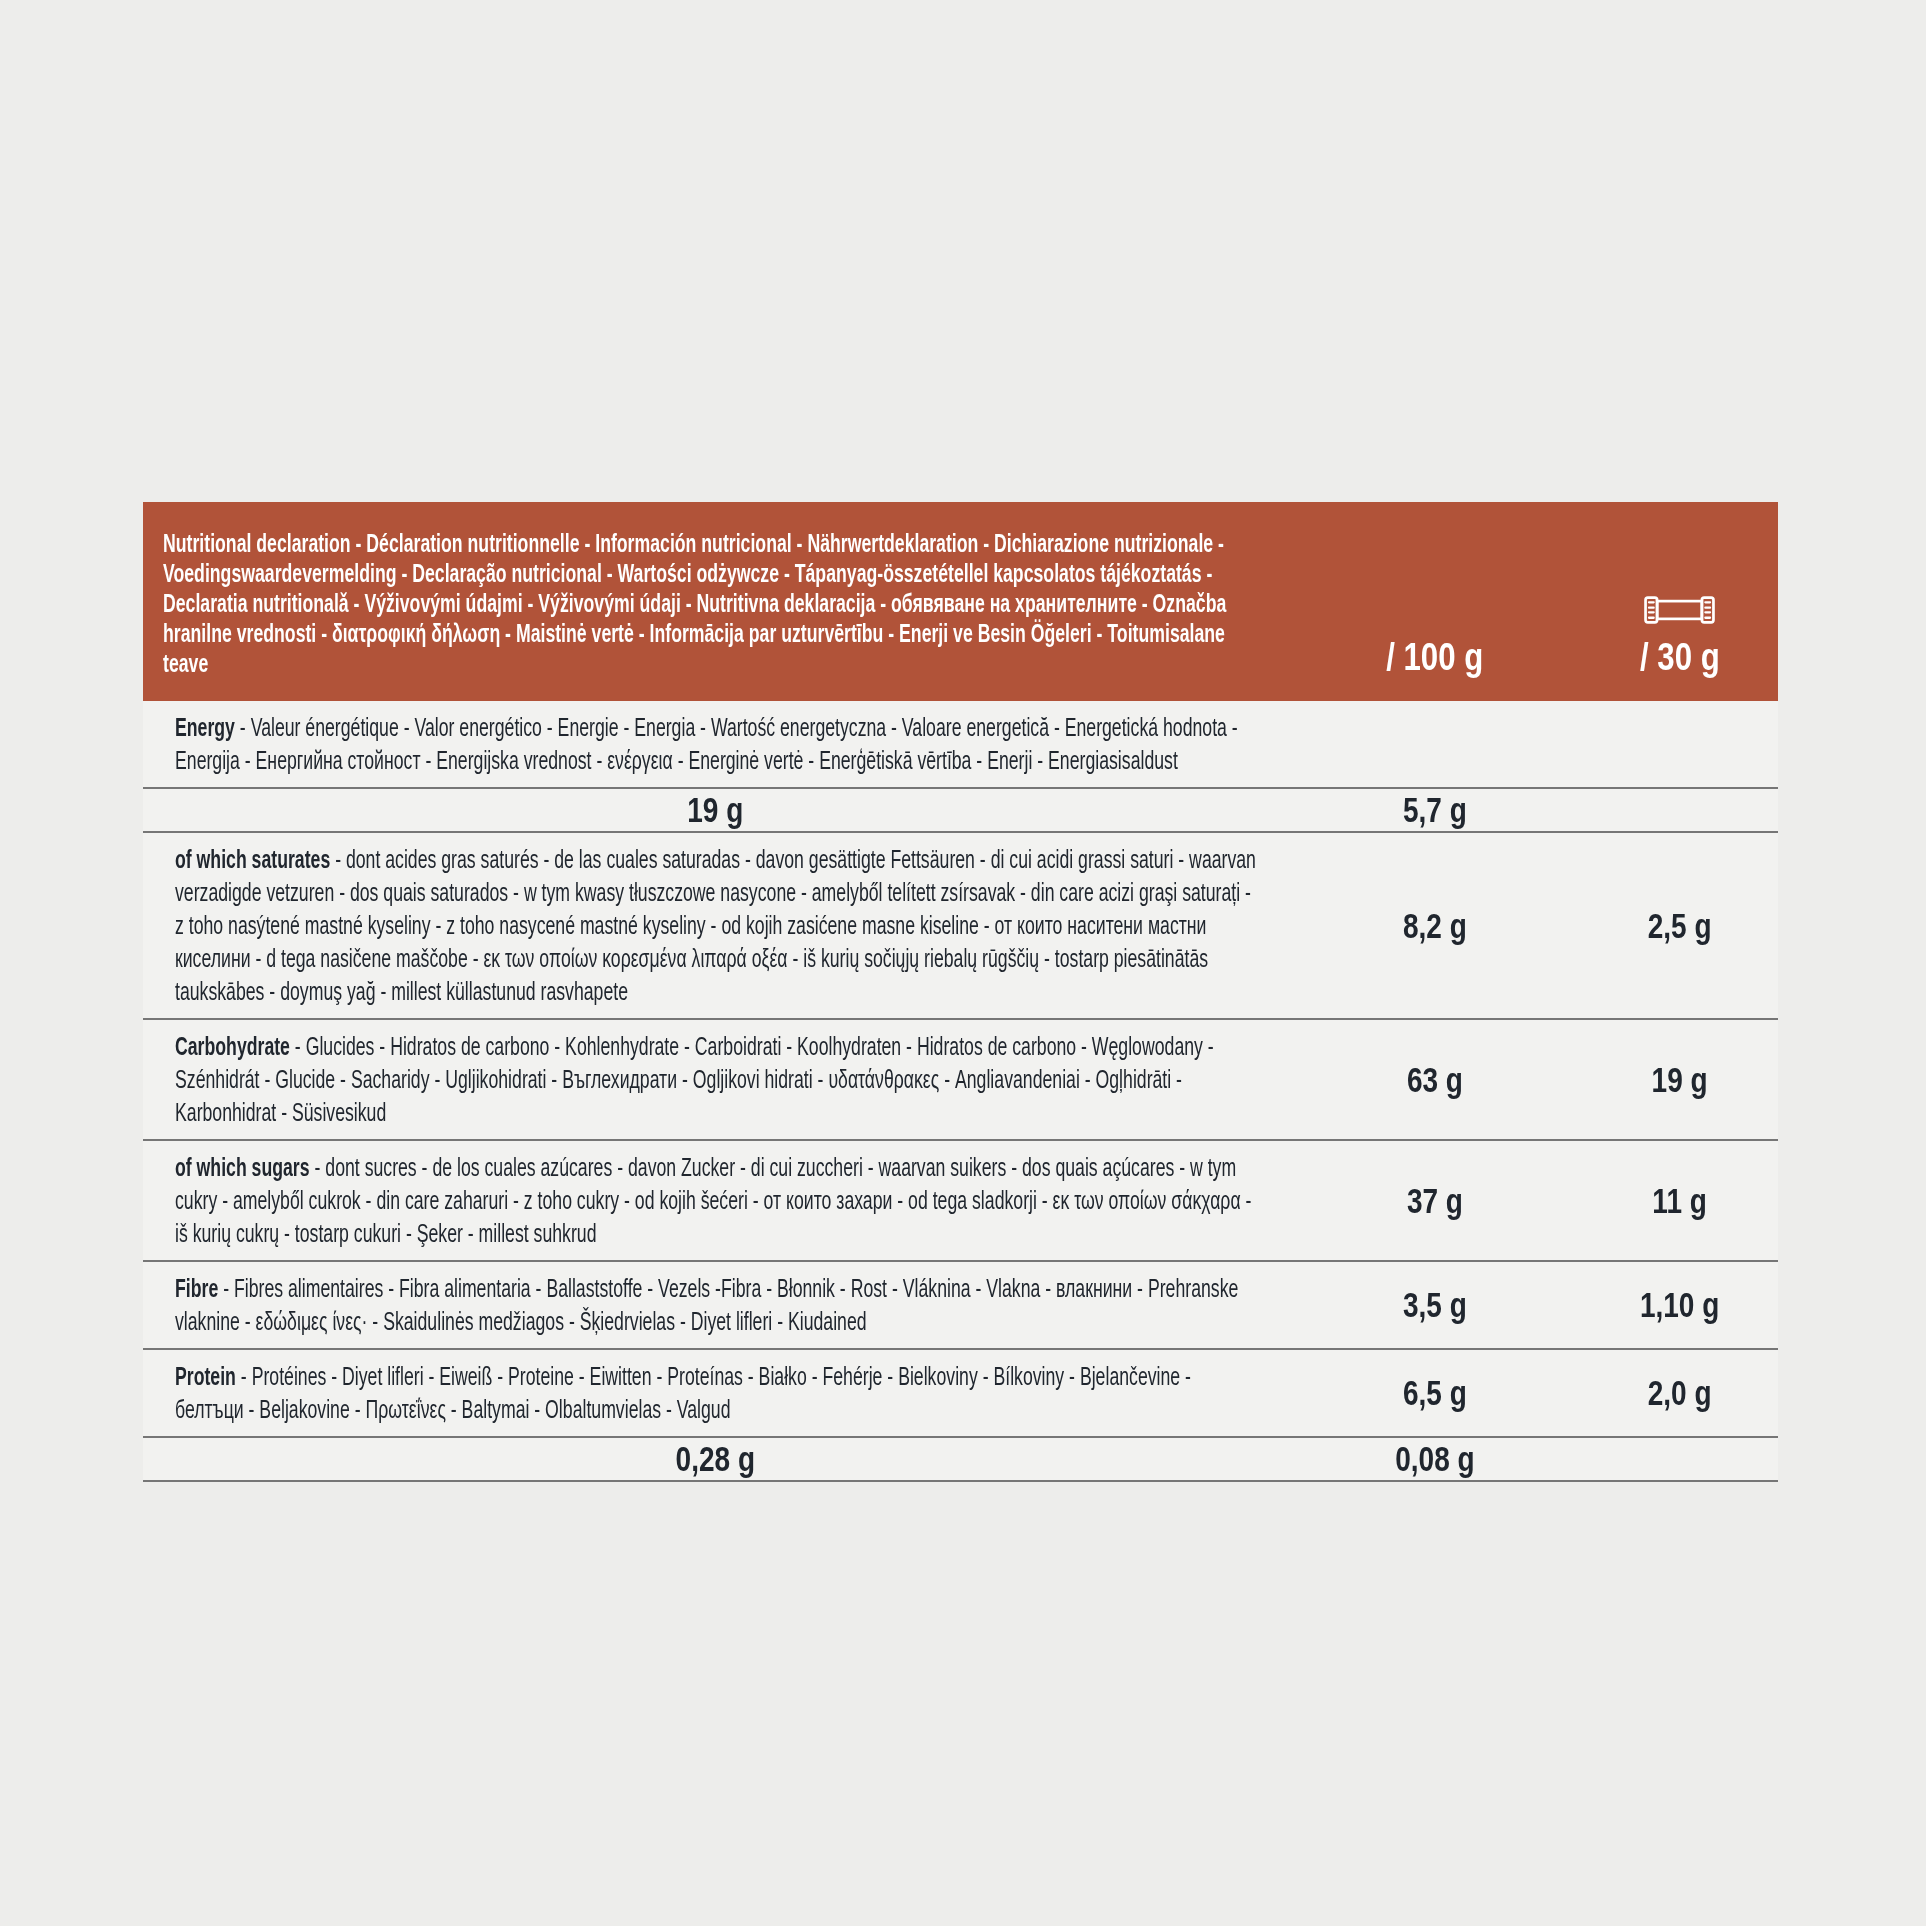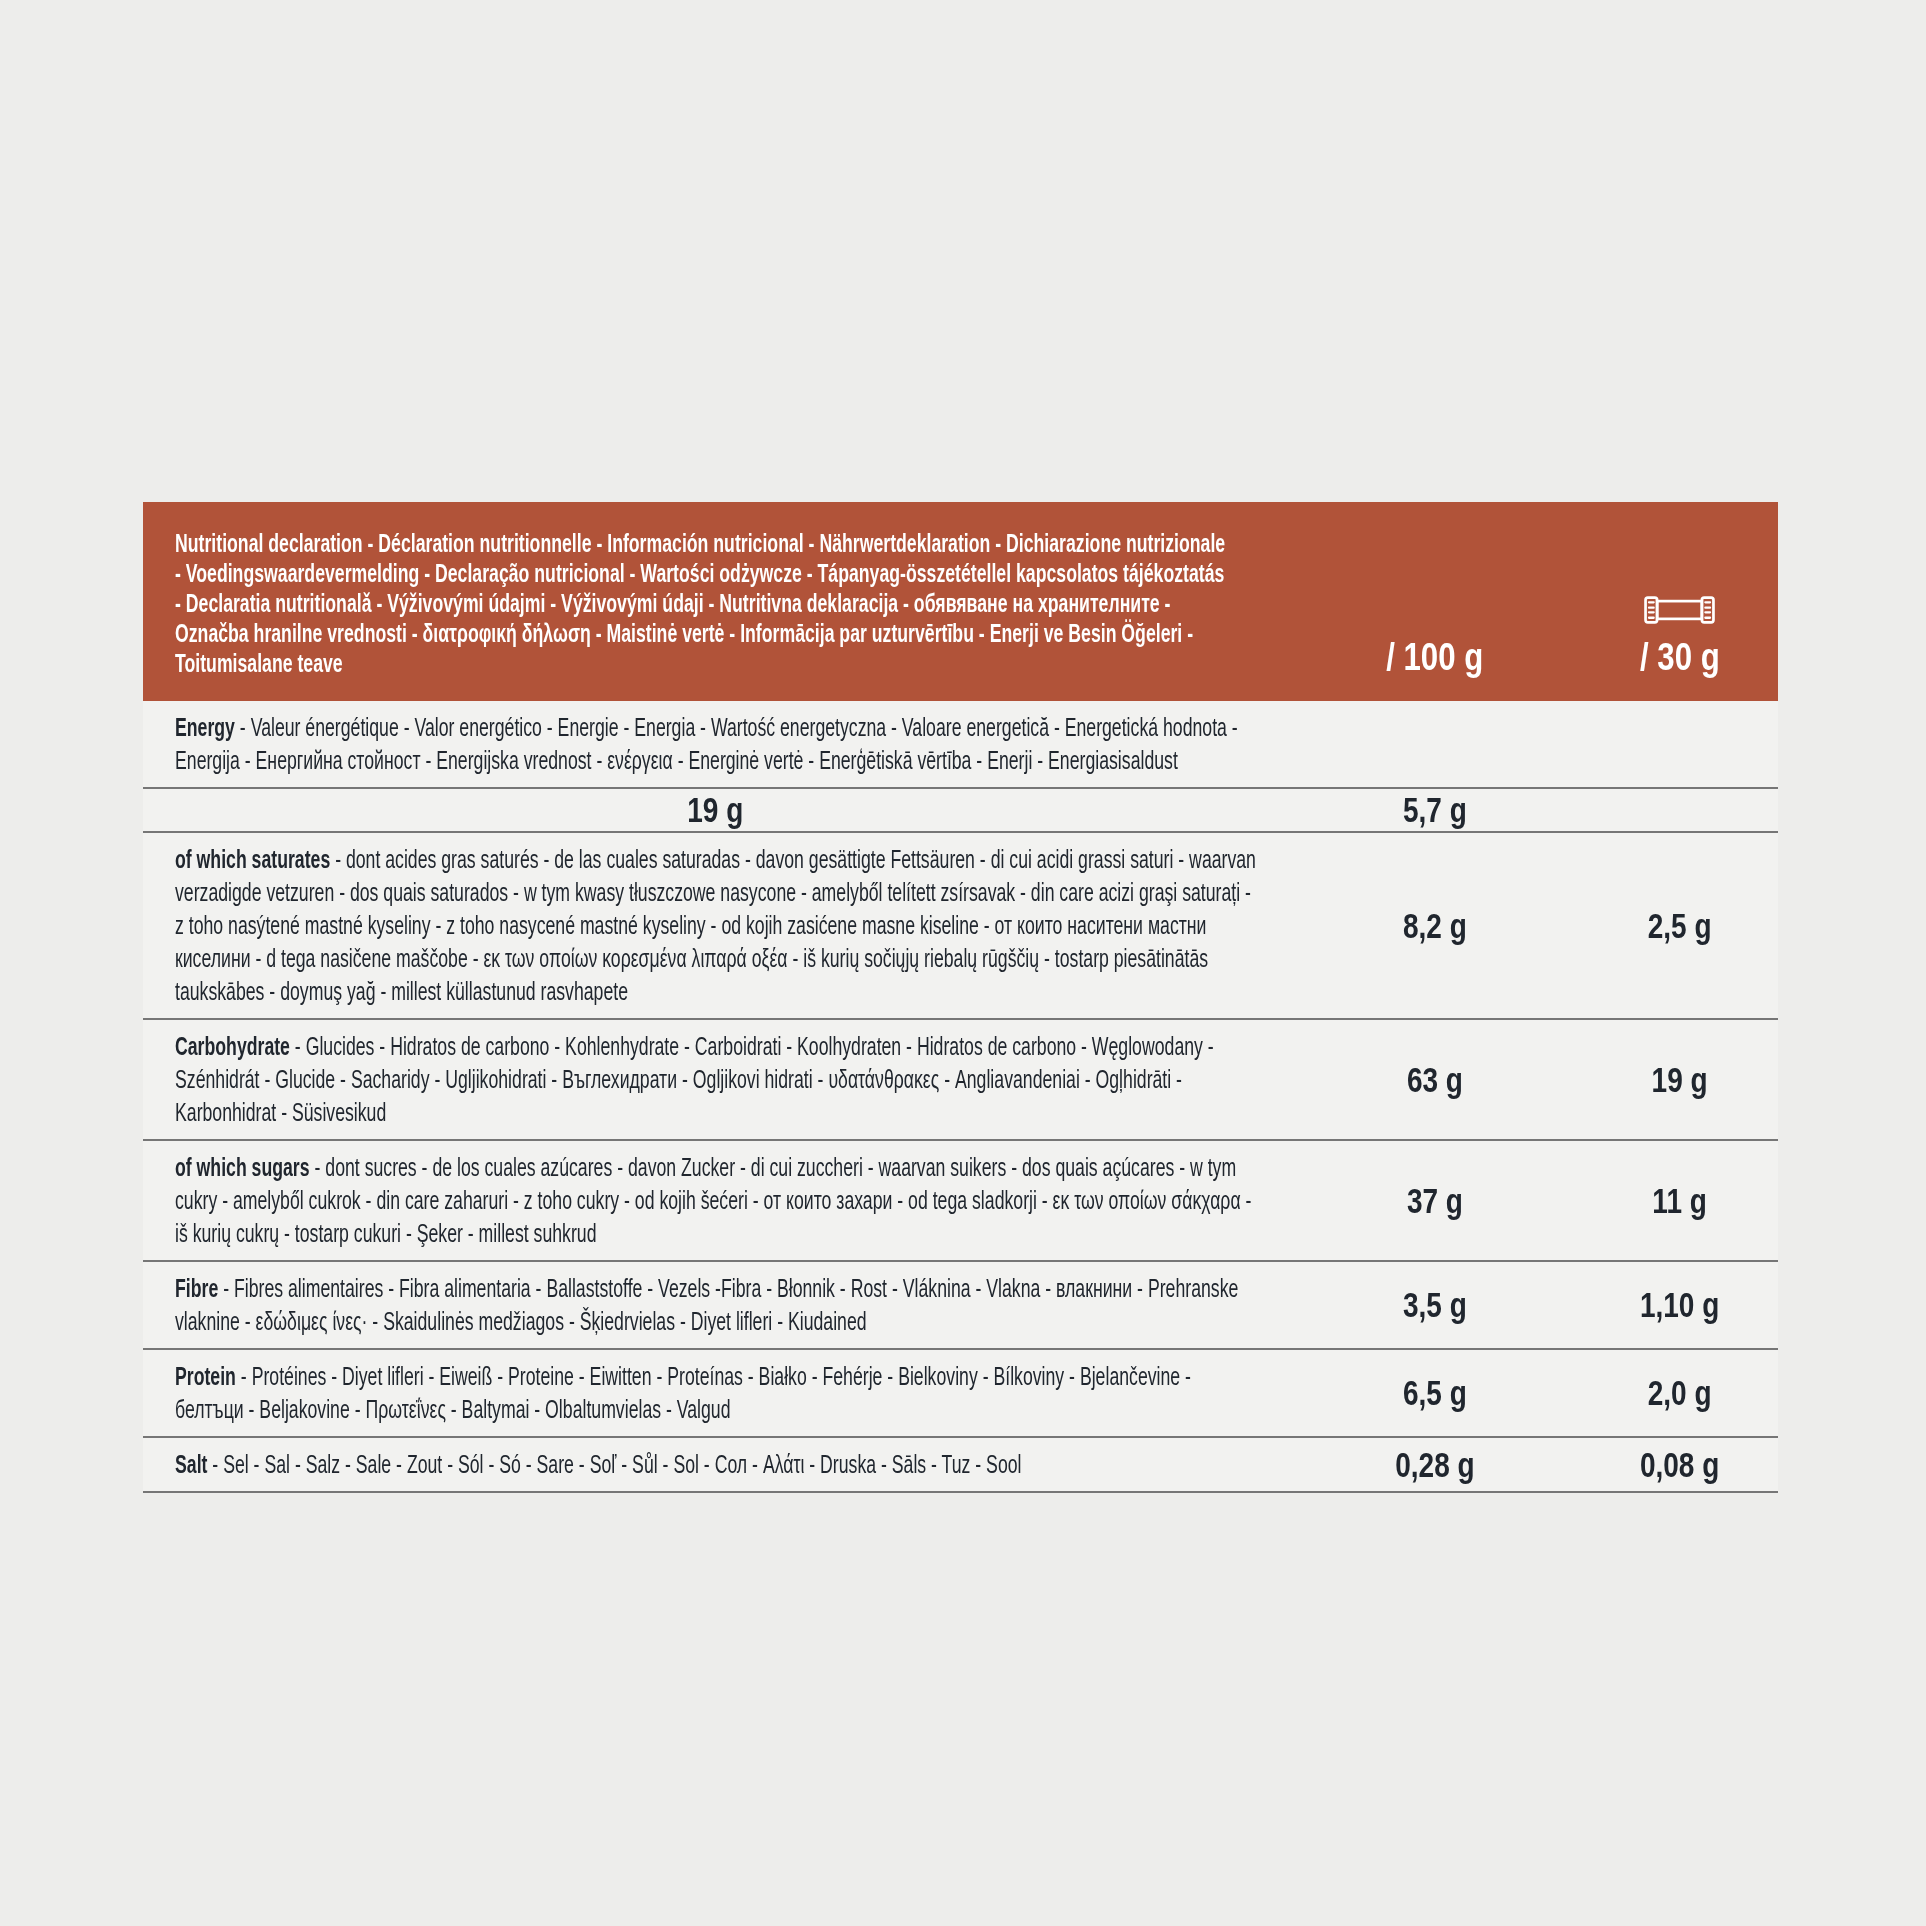"Nutritional declaration - Déclaration" .title-cell { padding-left: 32px -> 20px }
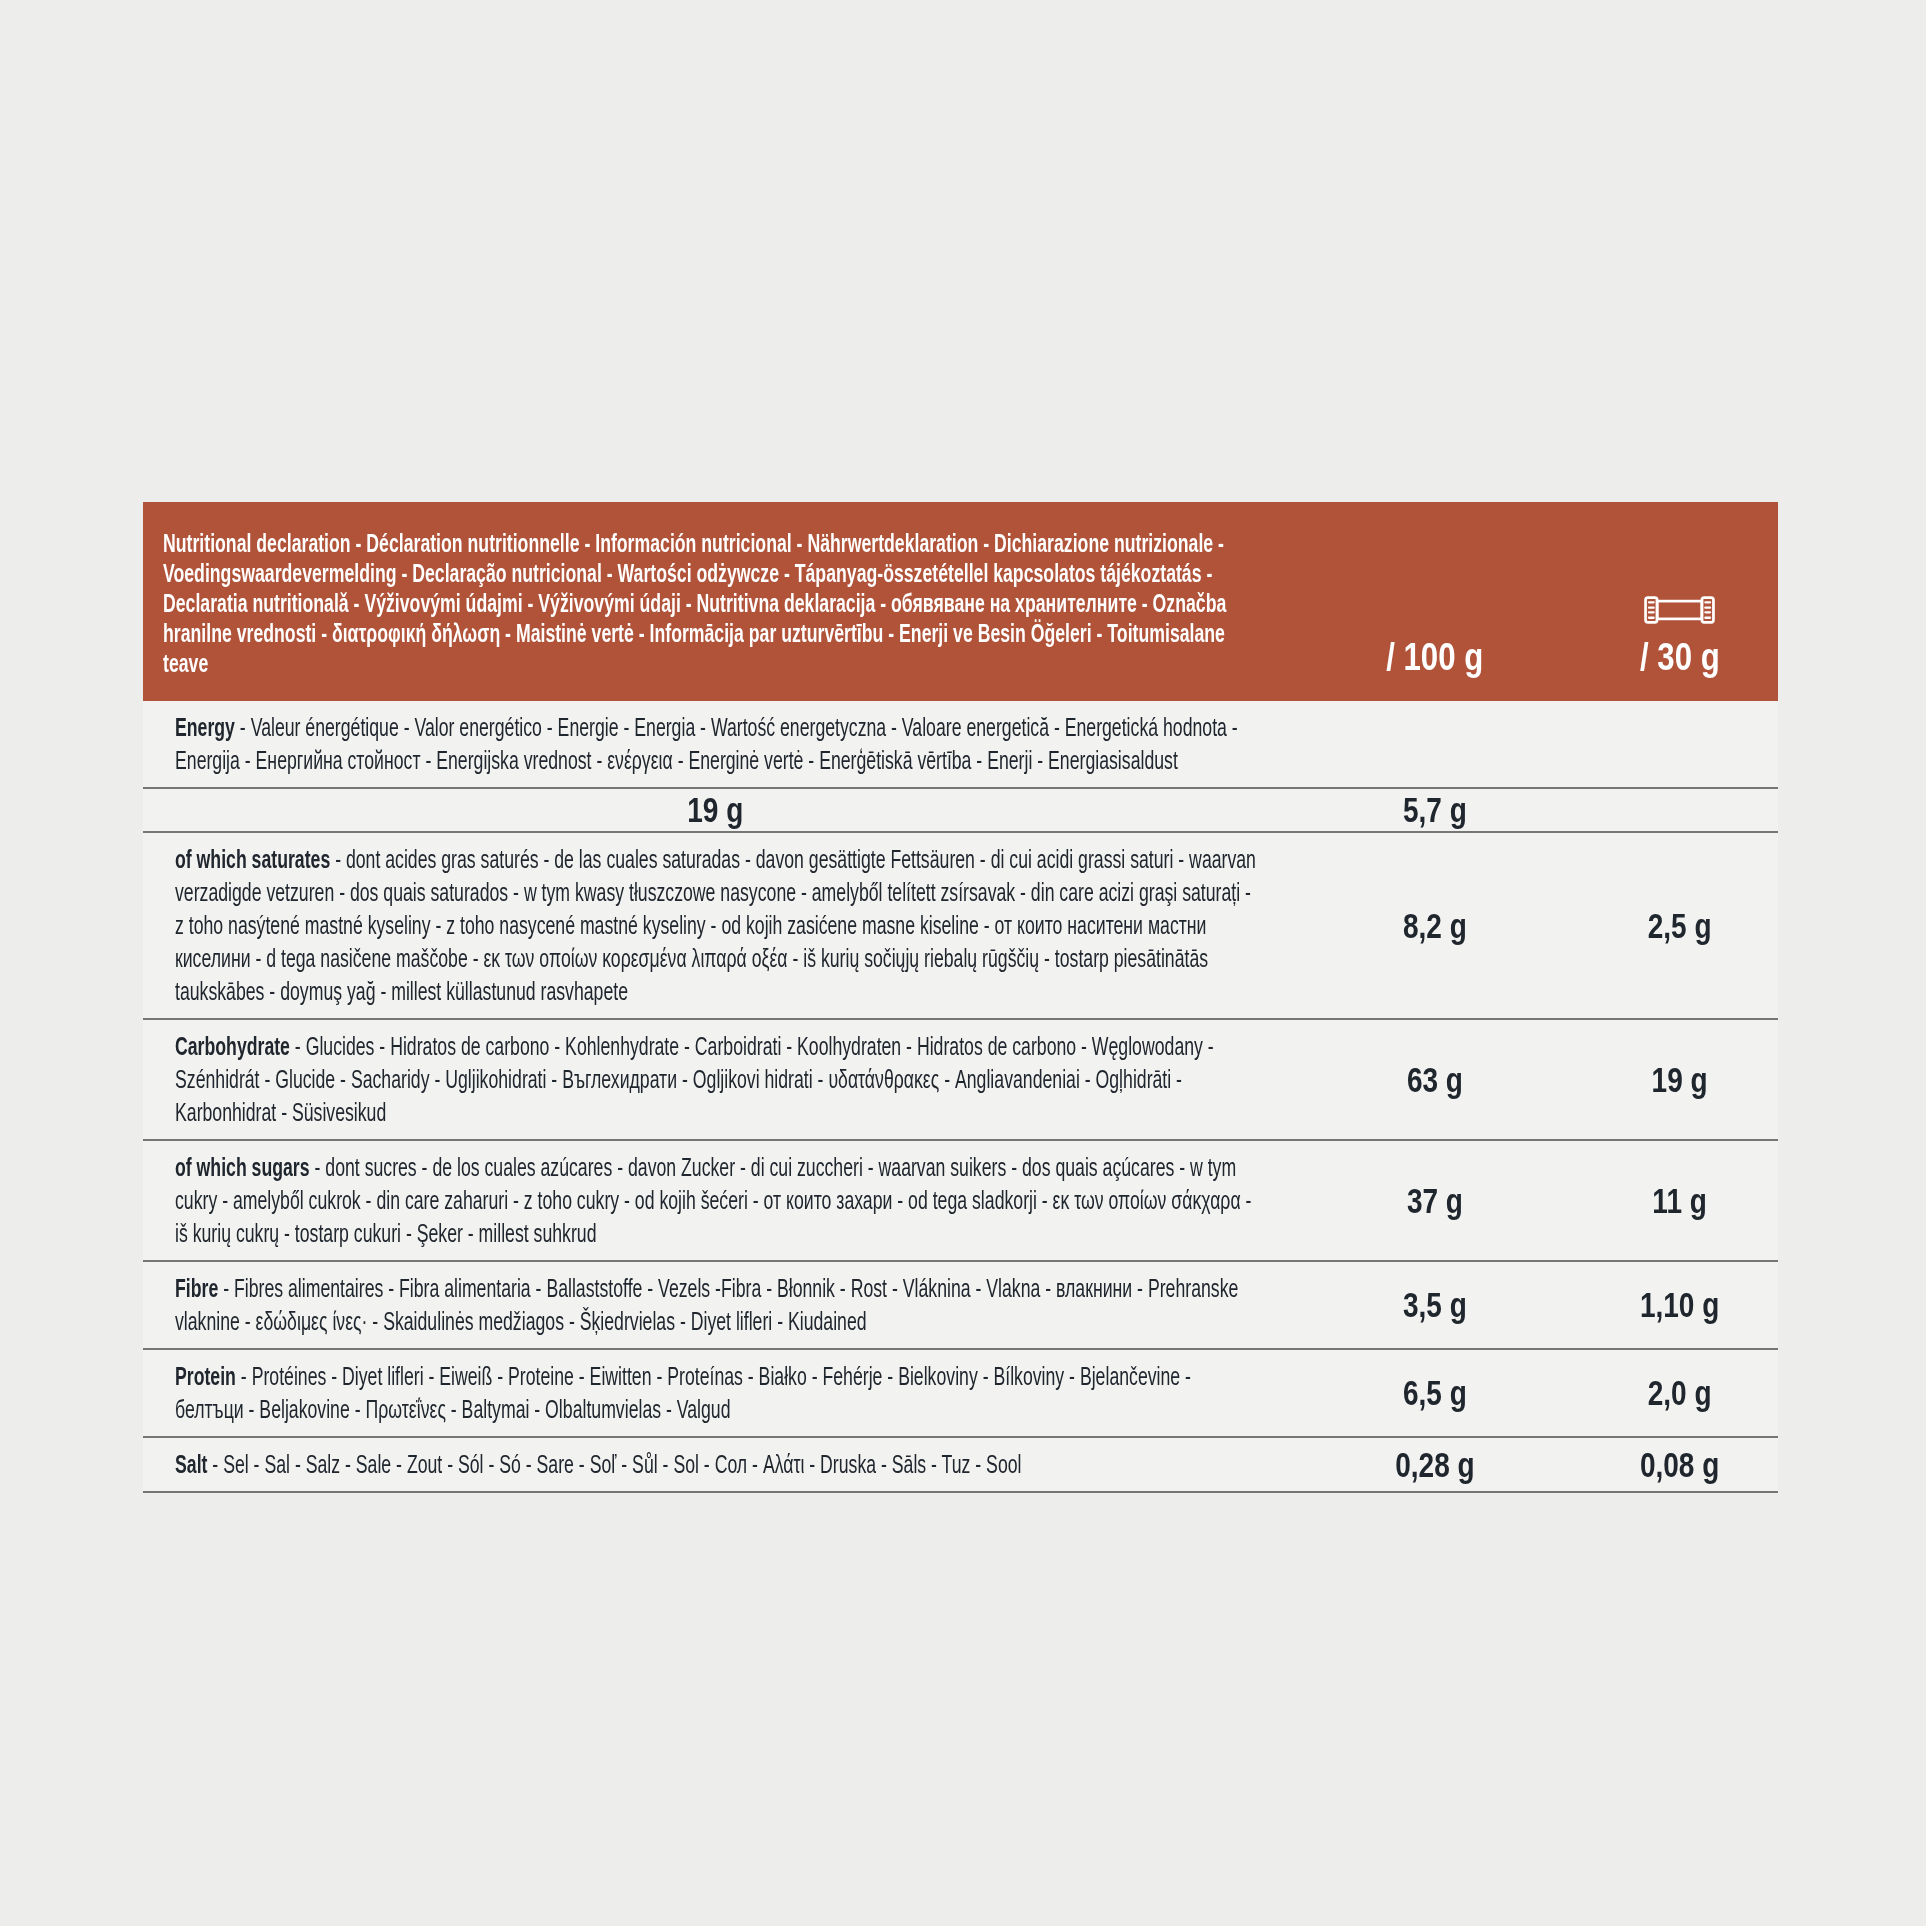"Salt - Sel - Sal" div.label-cell { html: <div> <div> <span>Salt</span> <span>- Sel - Sal - Salz - Sale - Zout - Sól - Só - Sare - Soľ - Sůl - Sol - Сол - Αλάτι - Druska - Sāls - Tuz - Sool</span> </div> </div> -> none }
